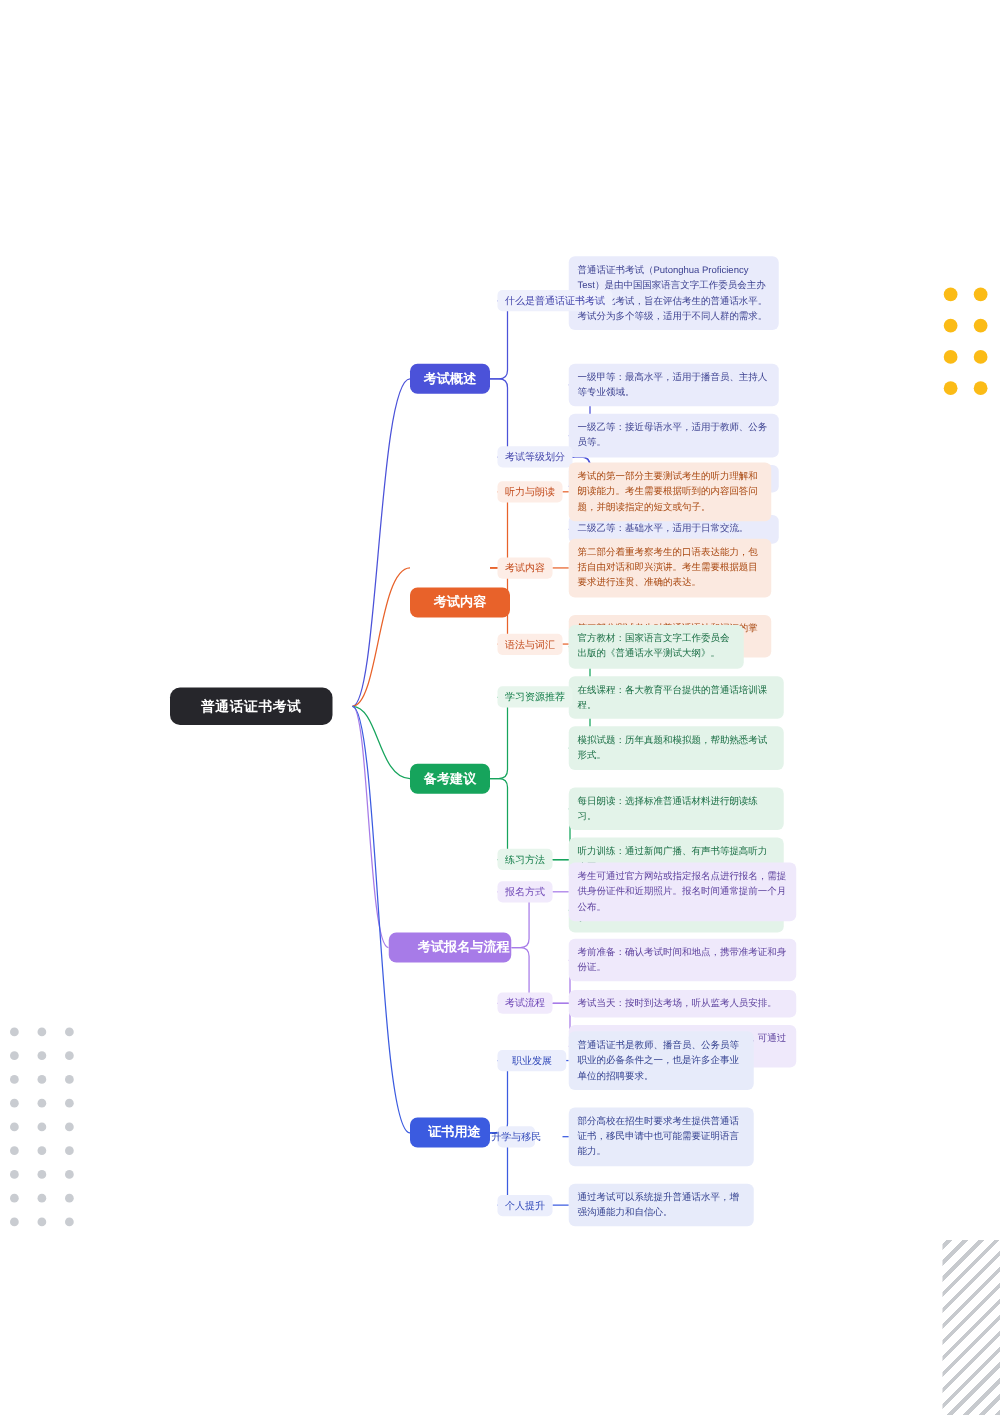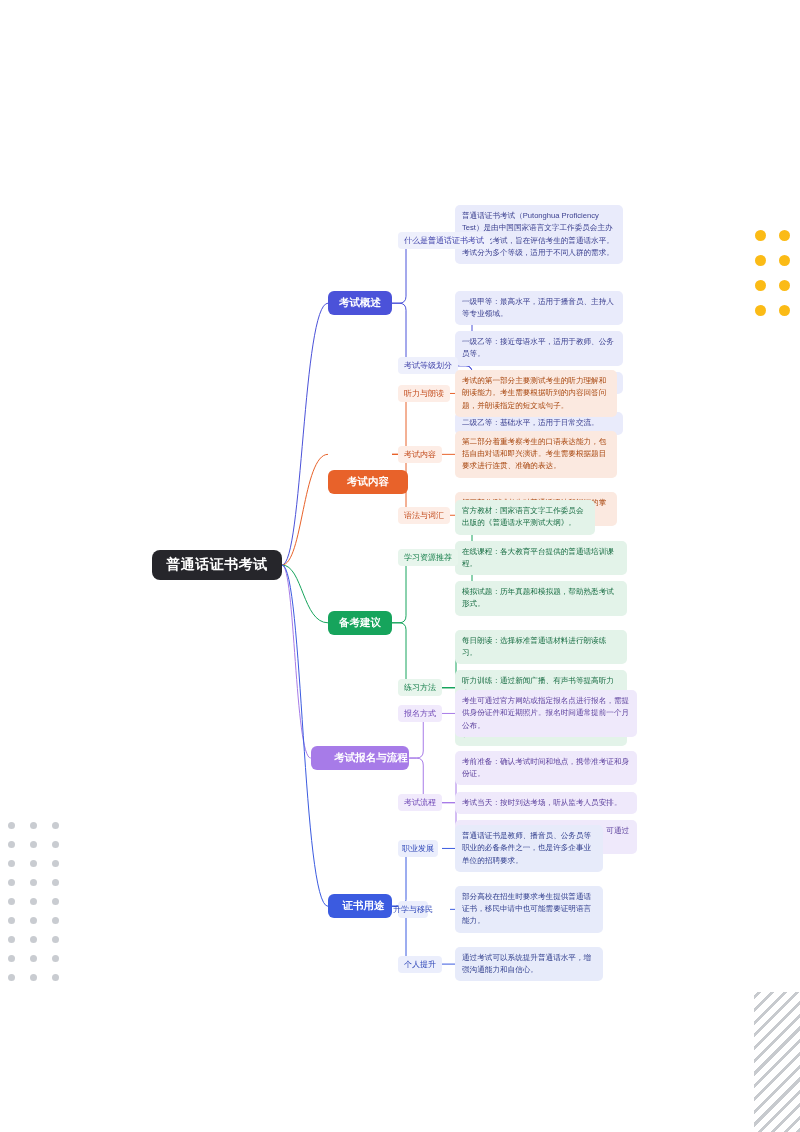"普通话证书考试" #root-node { font-size: 14px -> 11px; left: 152px -> 136px }
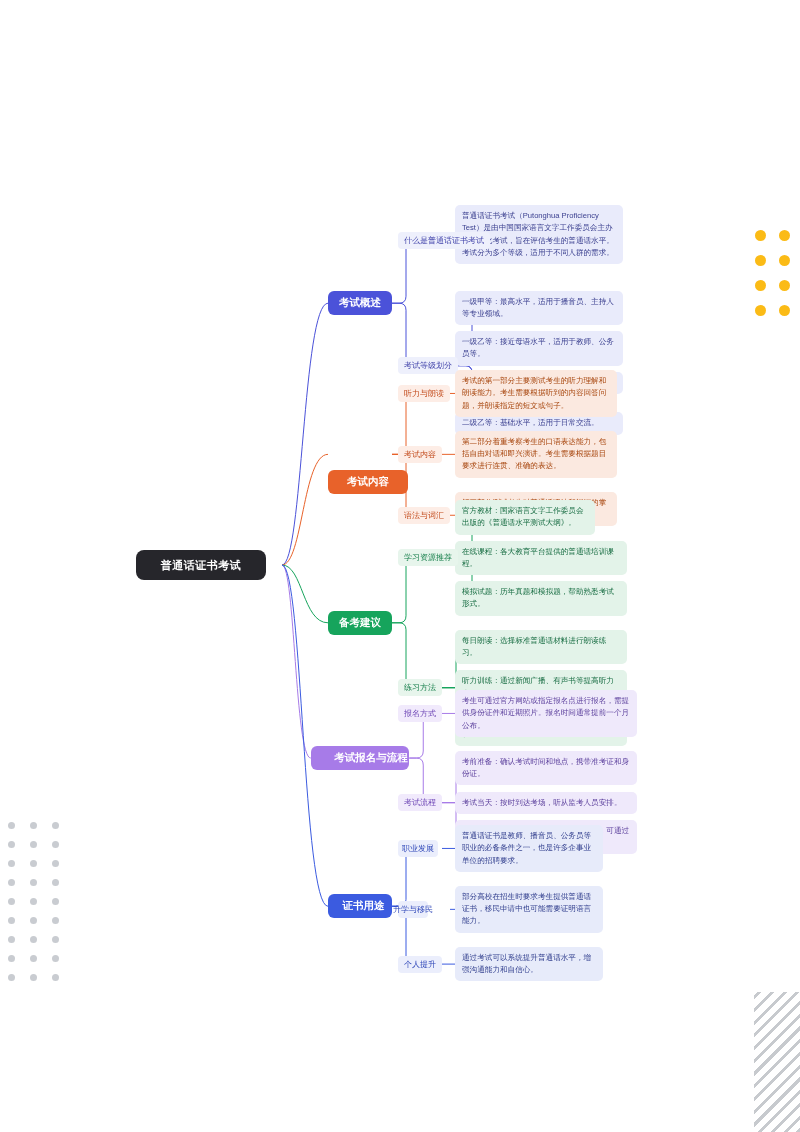"职业发展" div.node { width: 40px -> 55px }
